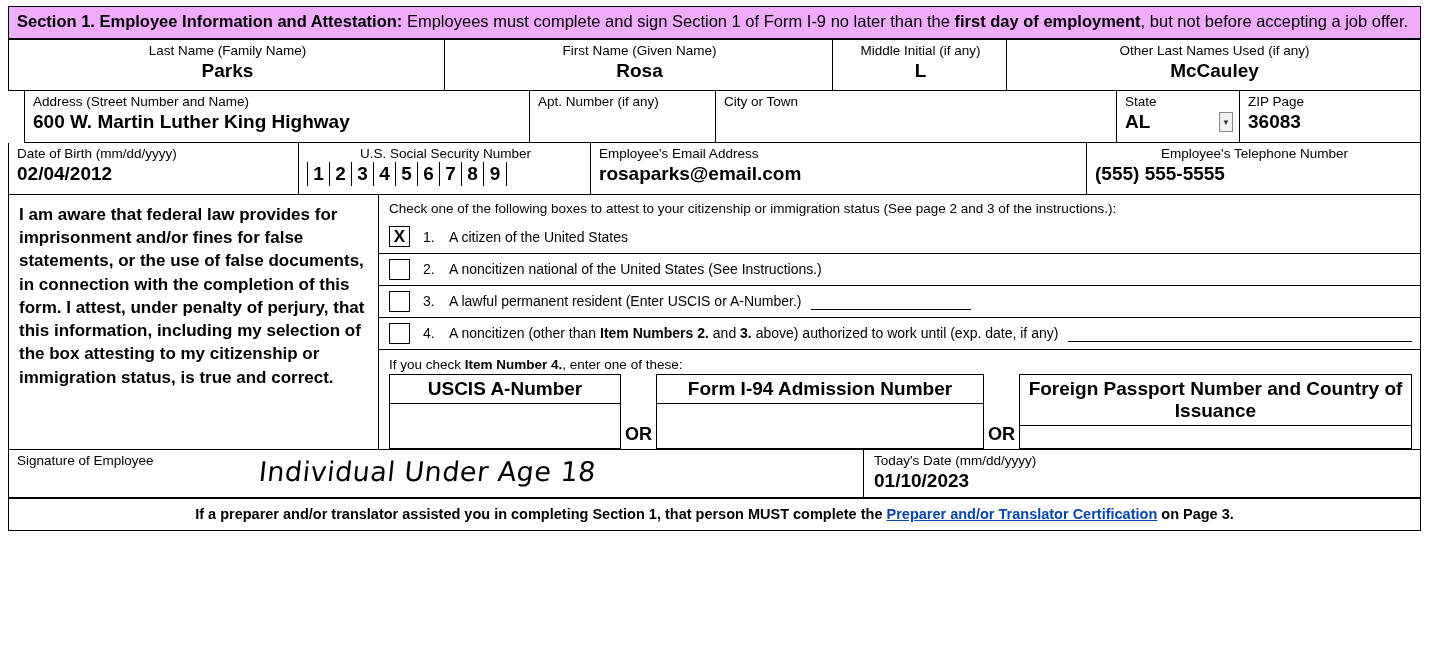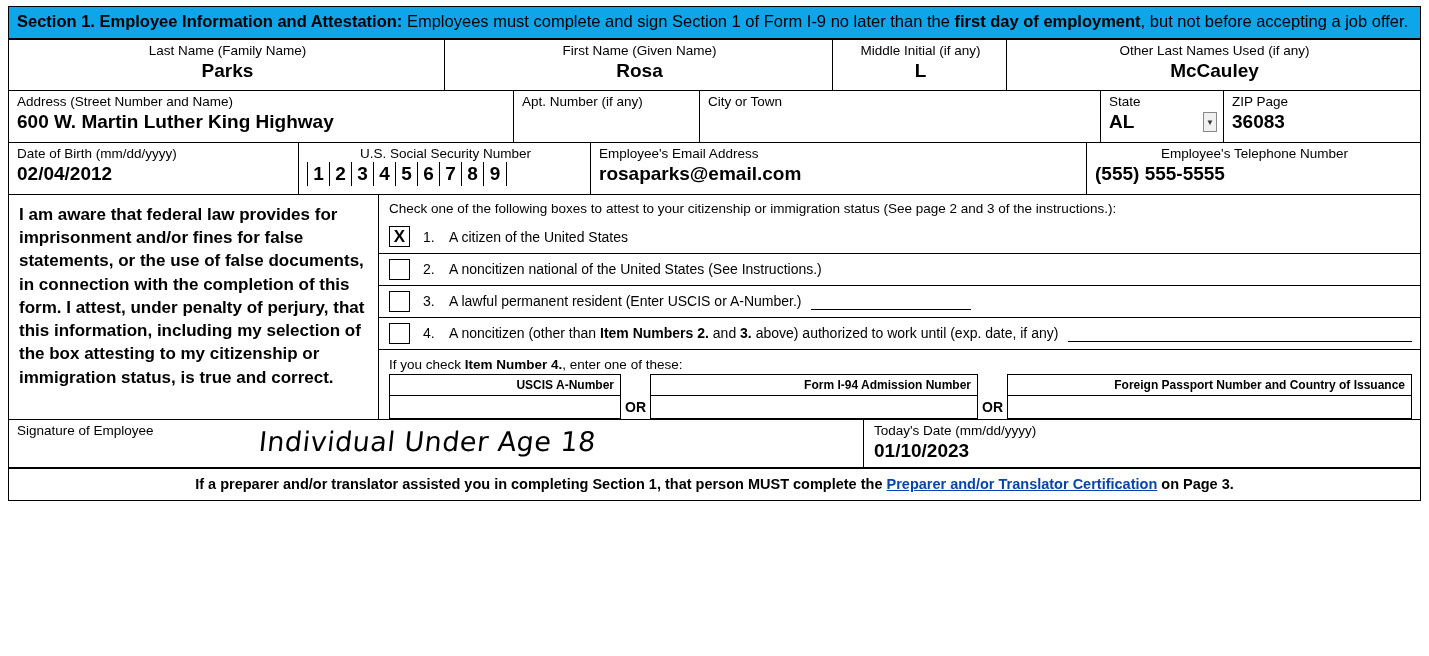"Section 1. Employee Information and" .section-header { background: #0ea5e9 -> #f0abfc }
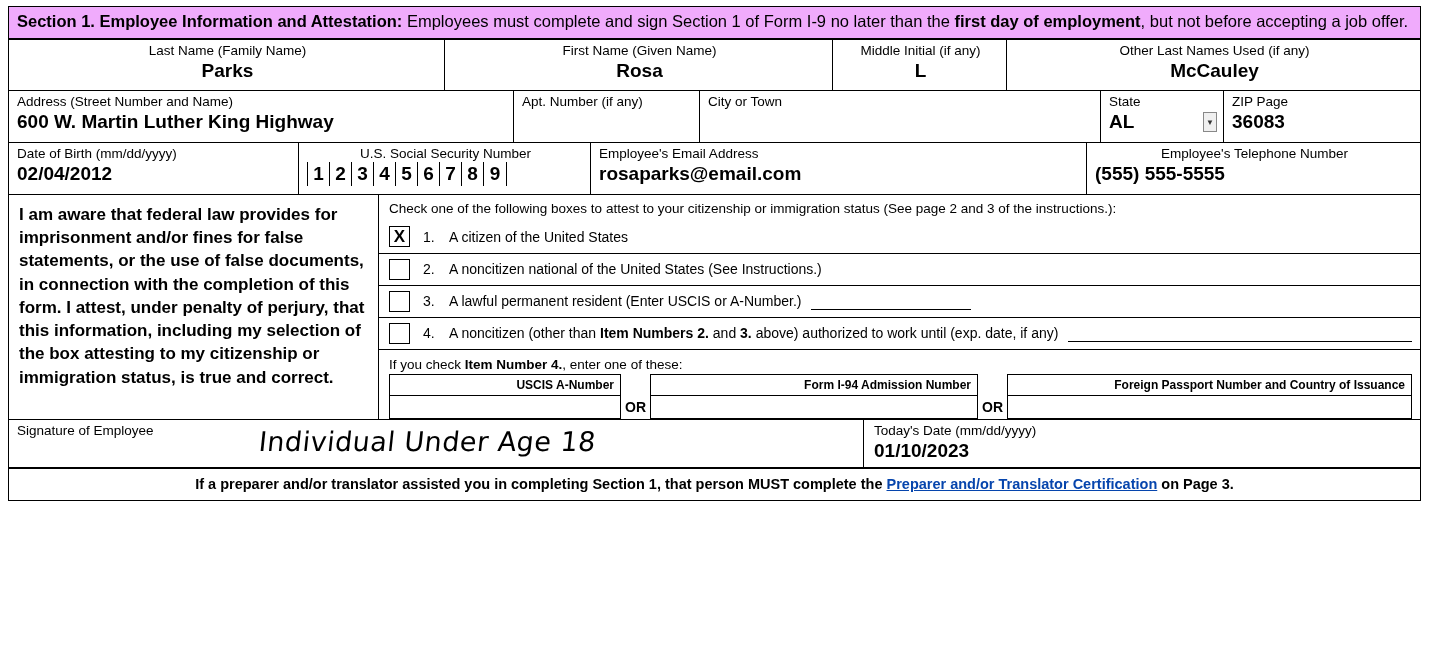"Address (Street Number and Name)" .h-addr { margin-left: none -> 16px }
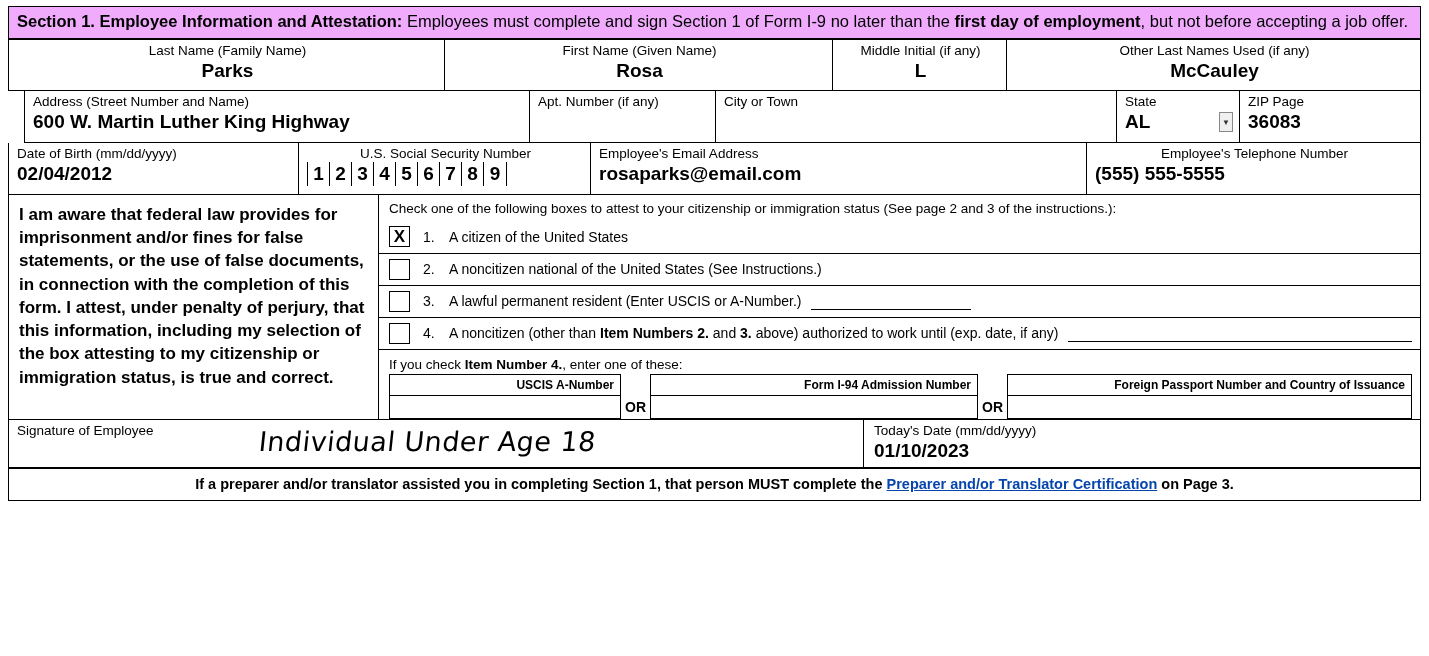"USCIS A-Number" .tri-head { font-size: 12px -> 19px; text-align: right -> center }
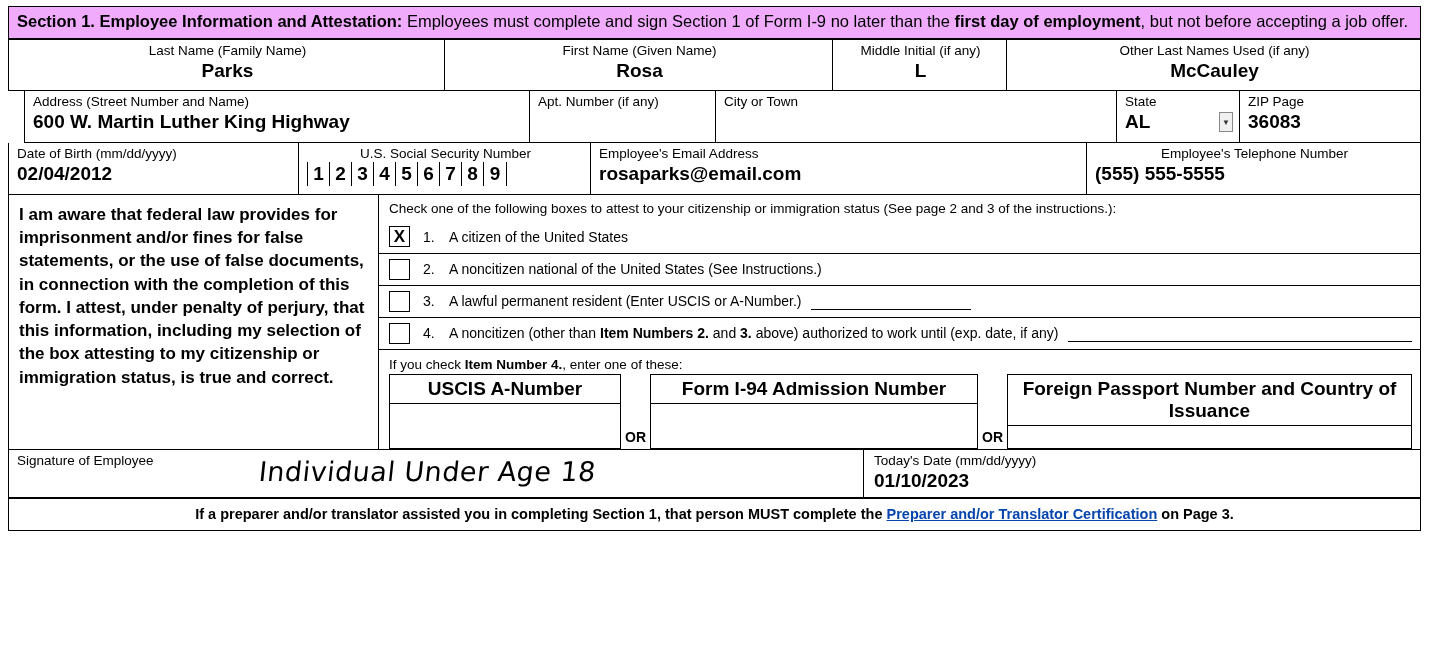"OR" .or { font-size: 14px -> 18px }
